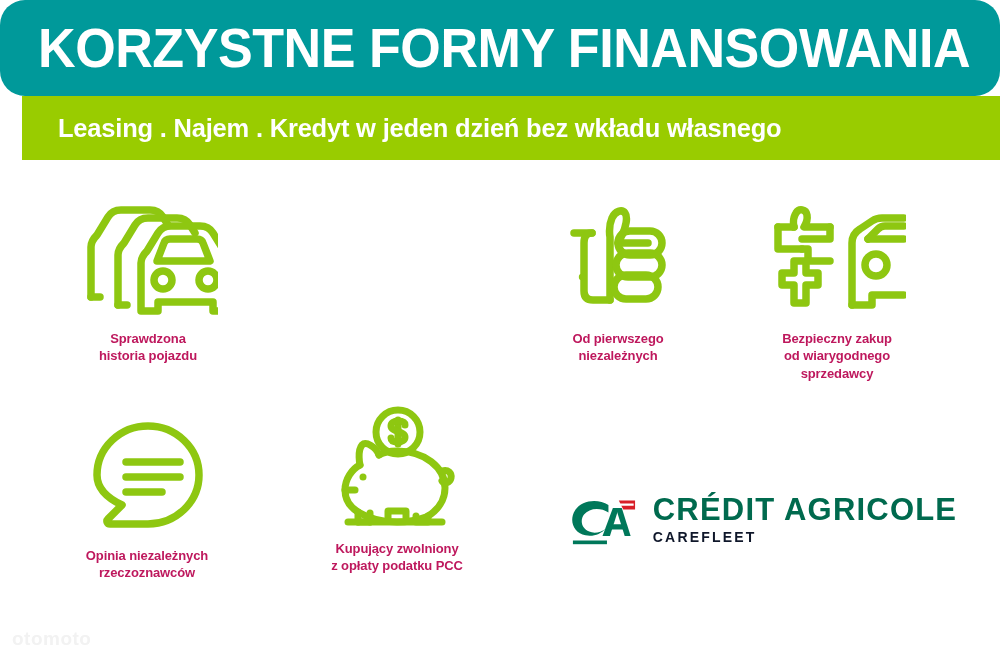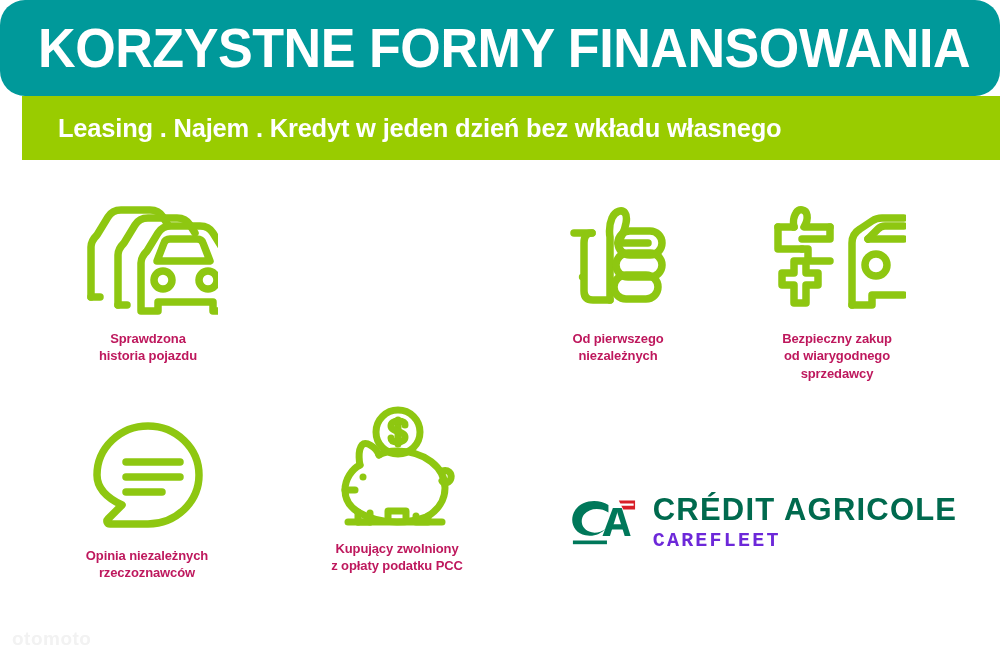"CAREFLEET" .logo .brand-sub { color: #6d28d9 -> #0f172a; font-family: Liberation Mono, monospace -> Liberation Sans, sans-serif; font-size: 20px -> 14px }
